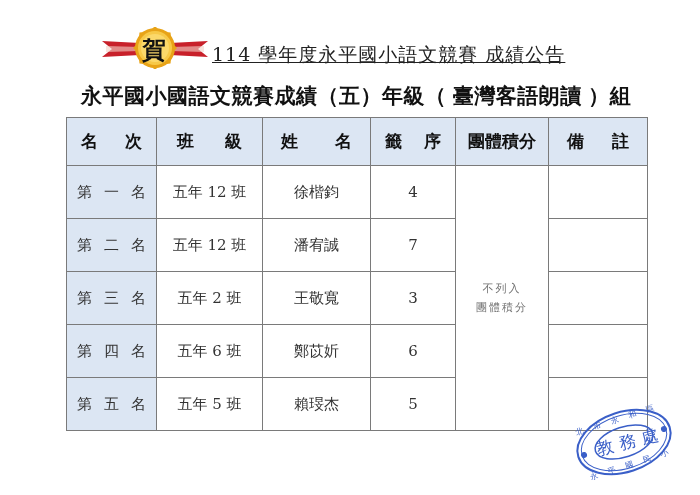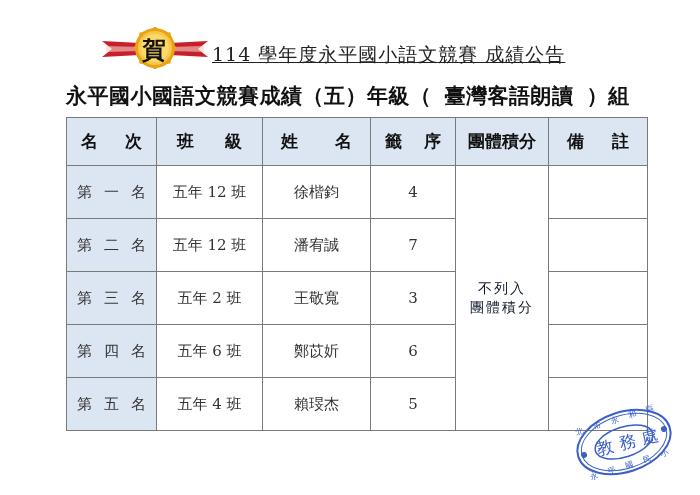"永平國小國語文競賽成績（五）年級（ 臺灣客語朗讀 ）組" .title2 { font-family: Liberation Mono, monospace -> Liberation Sans, sans-serif; left: 66px -> 81px }
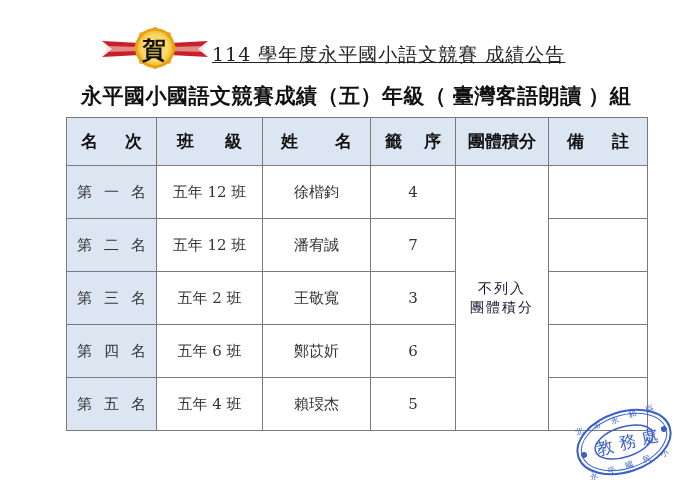"不列入" .merged { color: #0f172a -> #737373; font-size: 14px -> 11px }
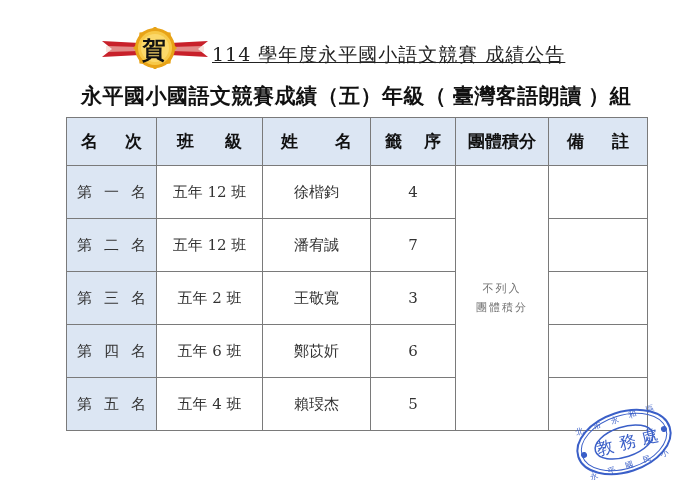"五年 4 班" td { text: 4 -> 5 }
